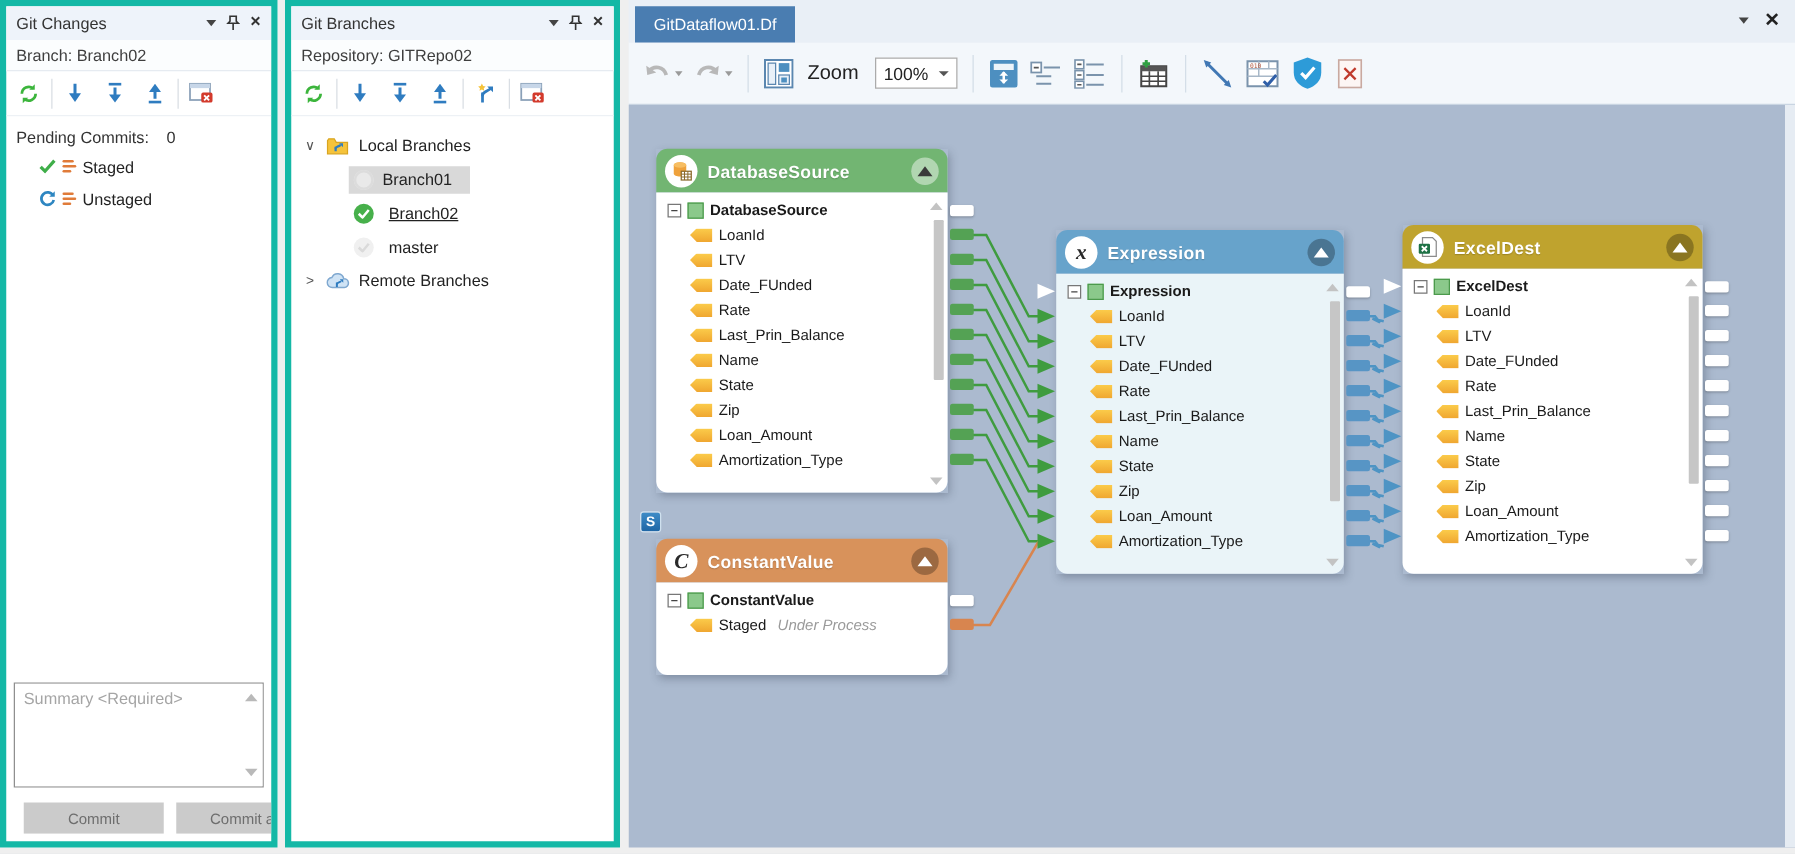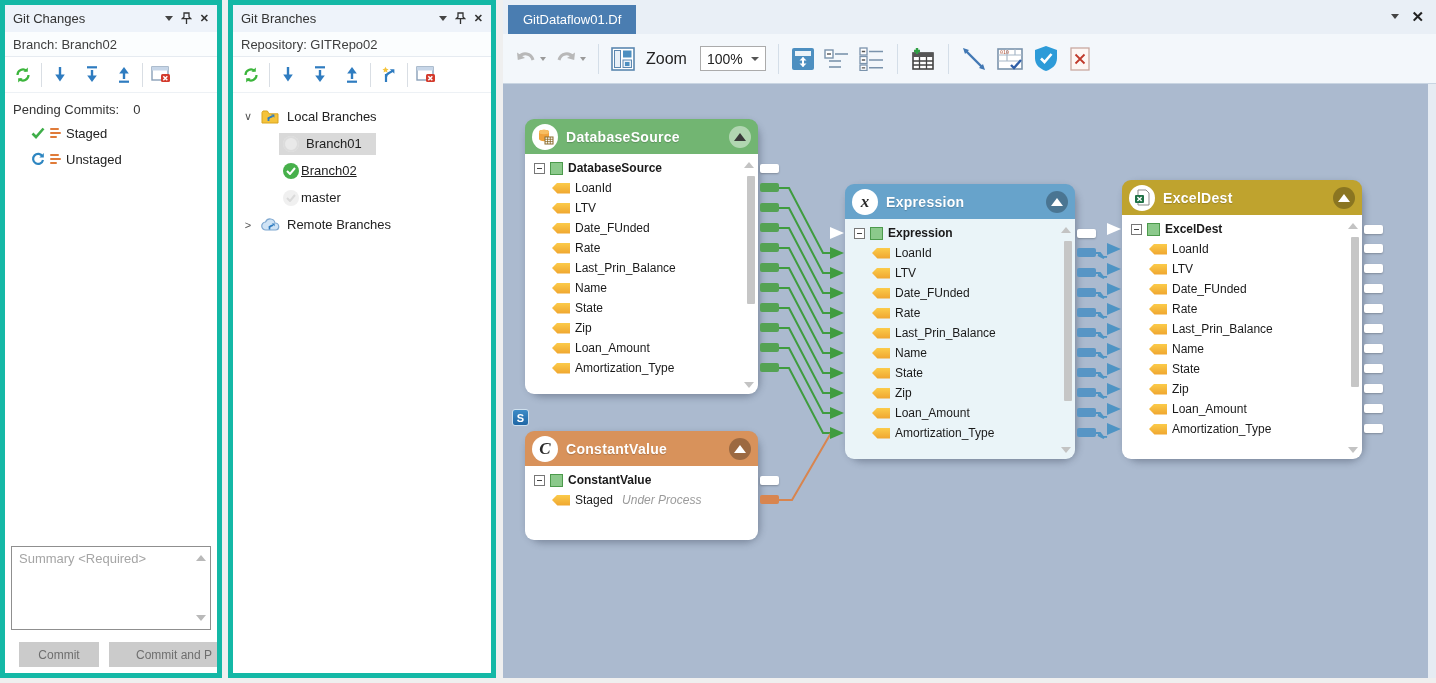"DatabaseSource" .node { border-radius: 16px -> 0 }
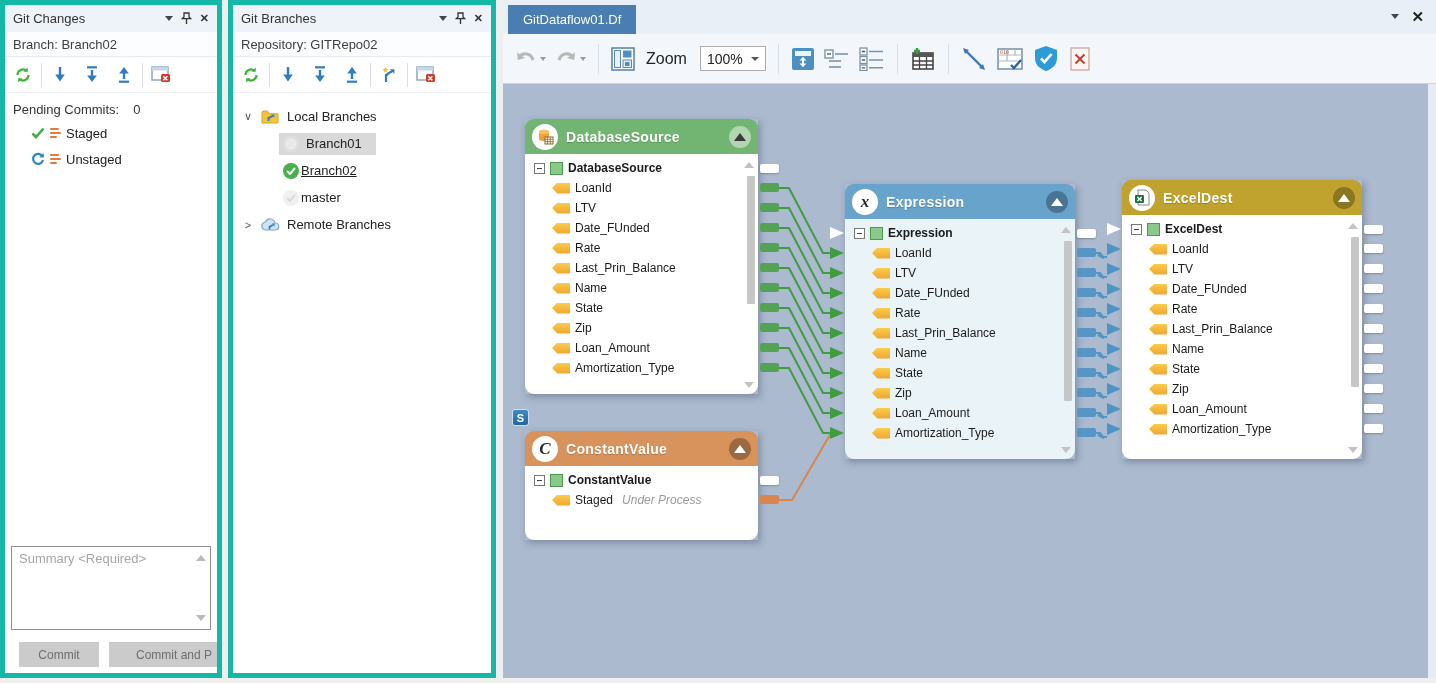"Branch02" .norm-wrap { gap: 2px -> 12px }
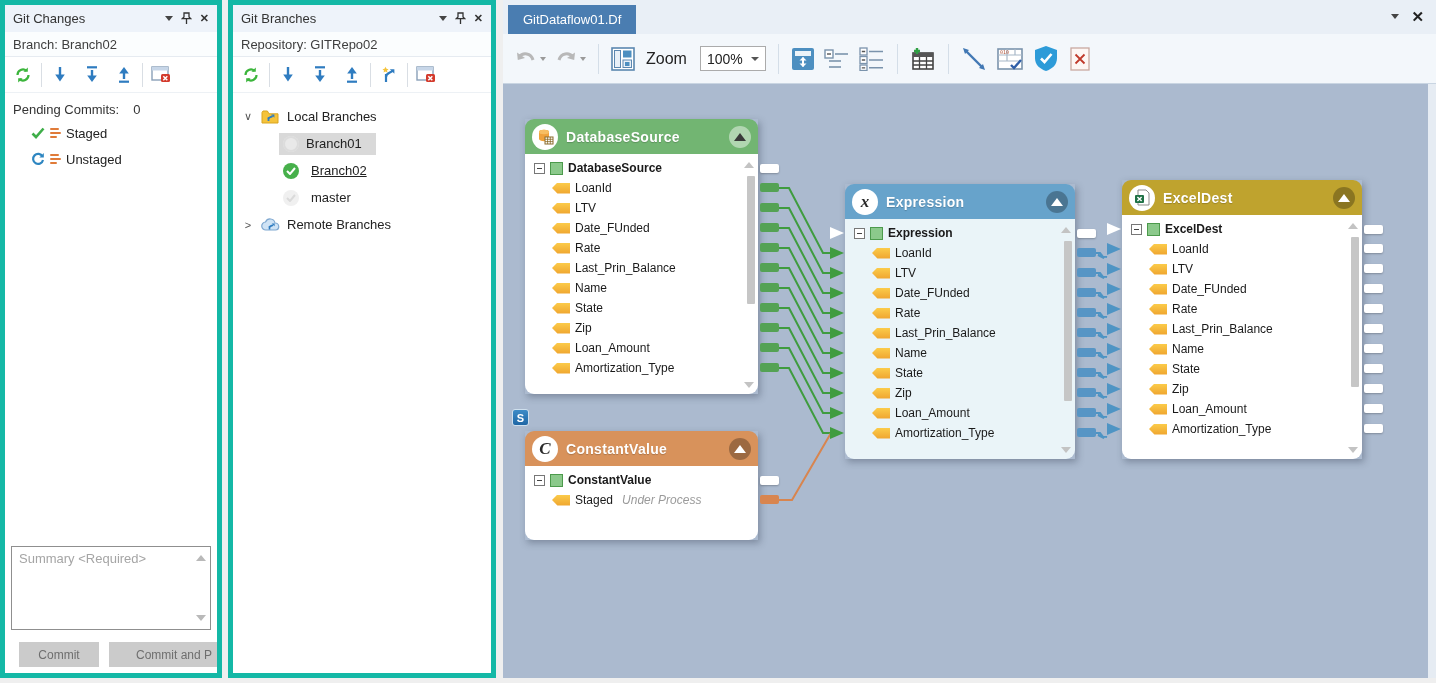"Commit" .gbtn.b1 { width: 80px -> 112px }
